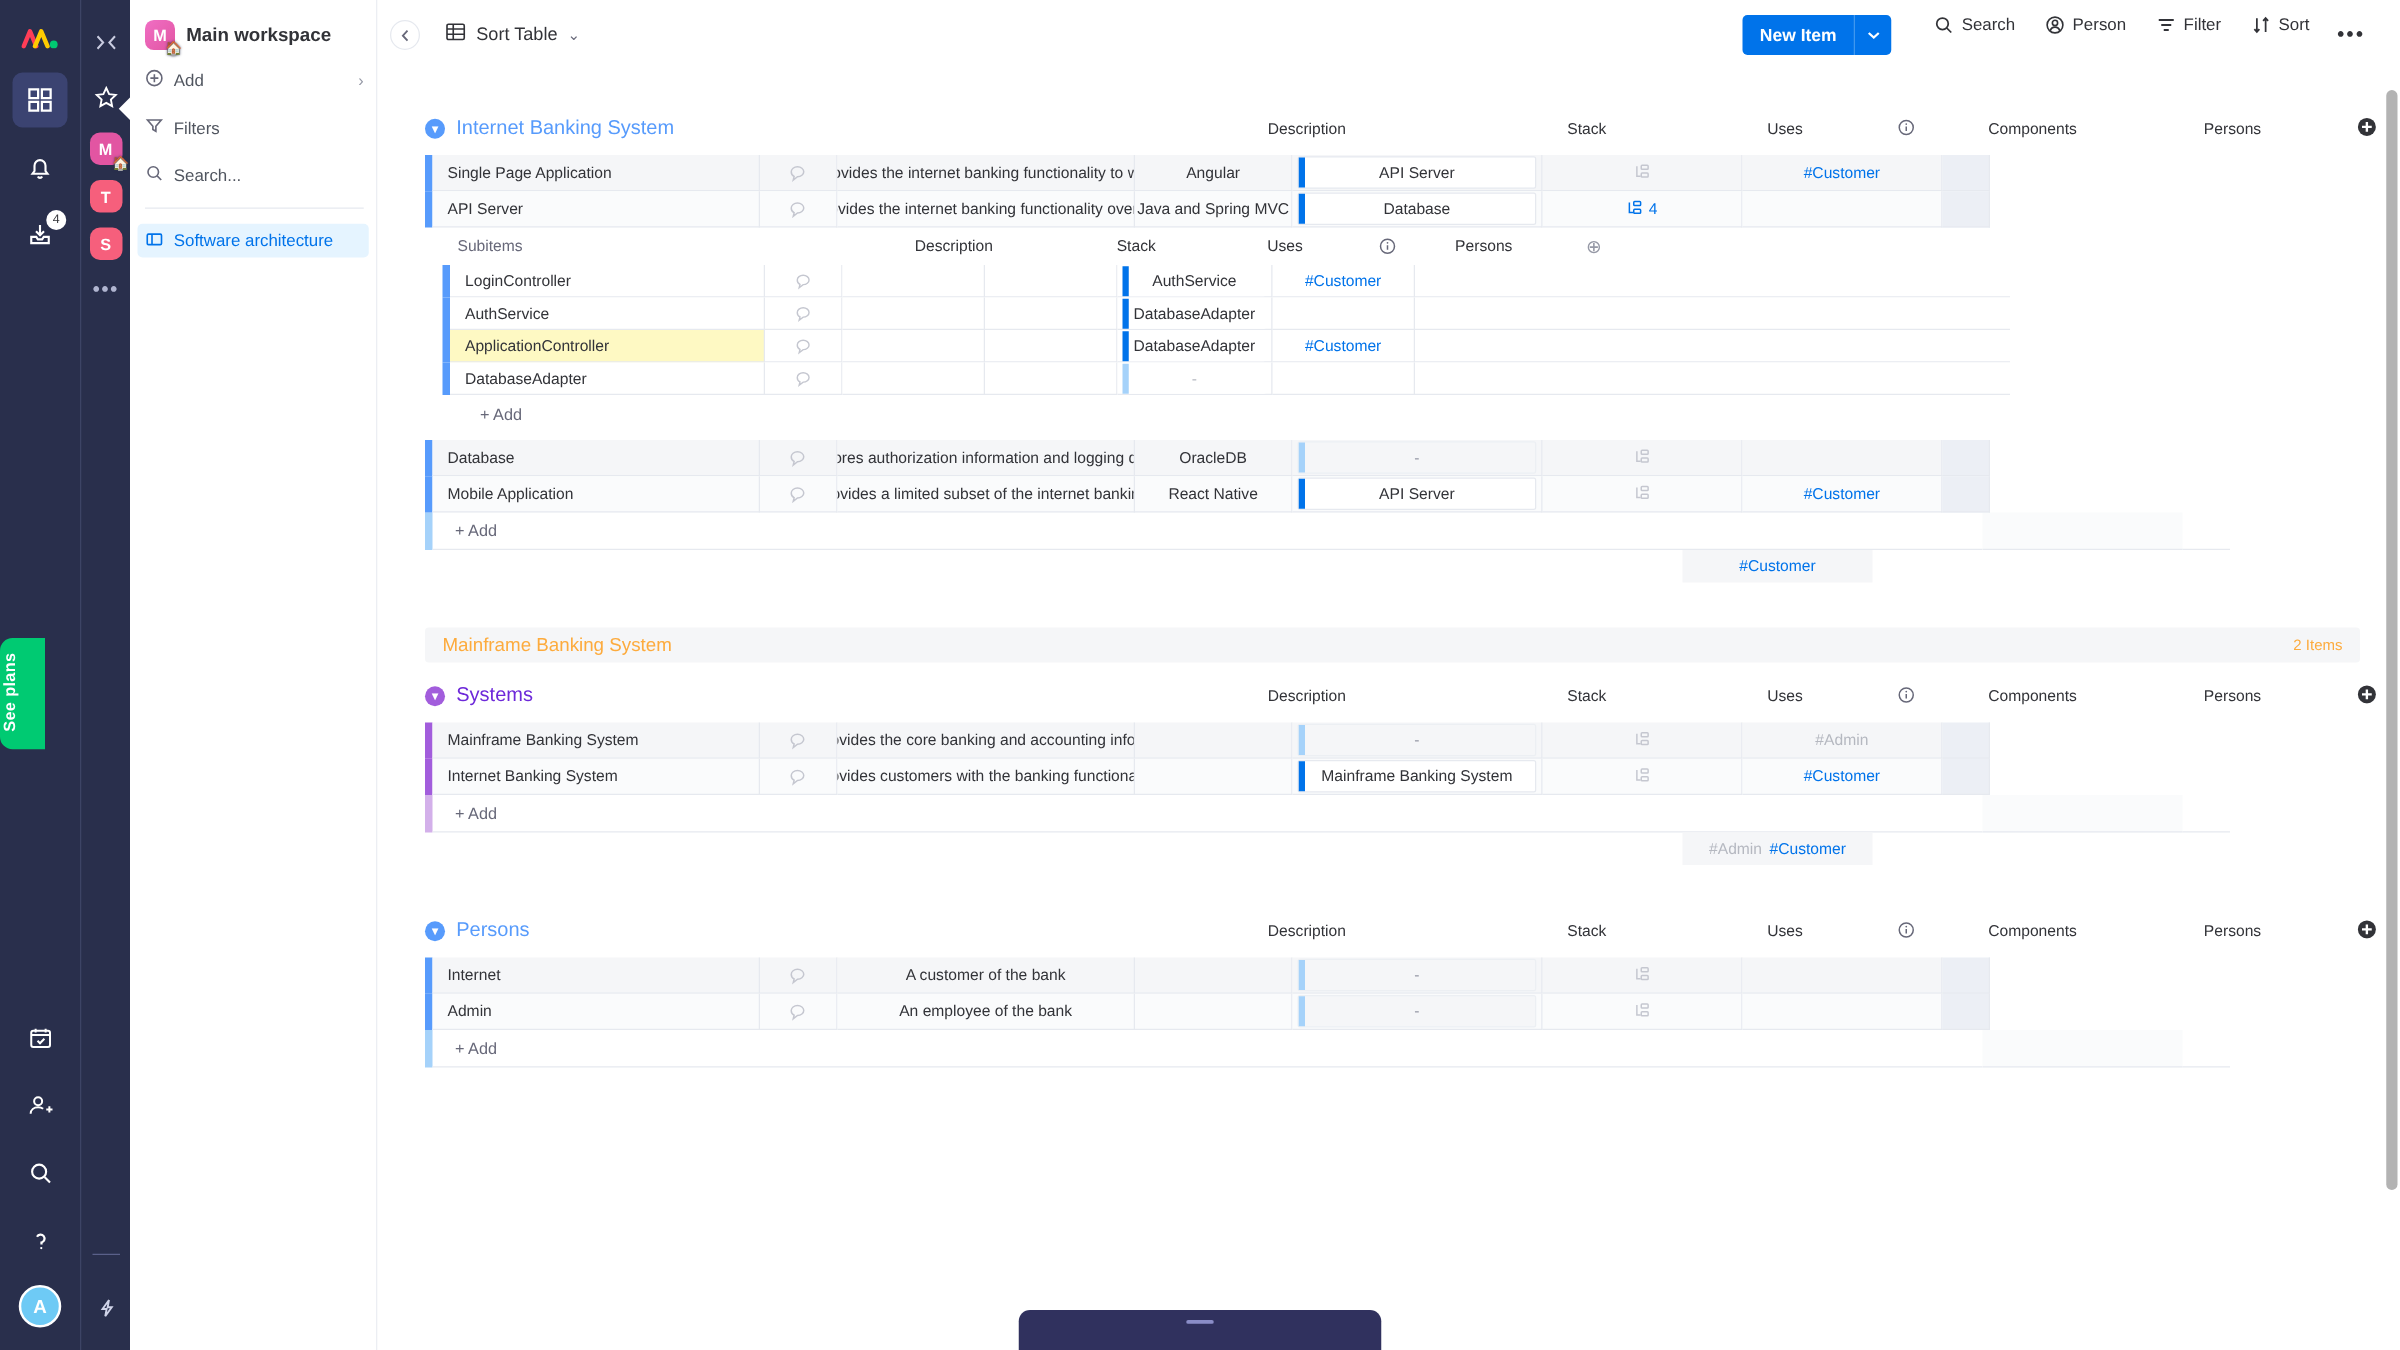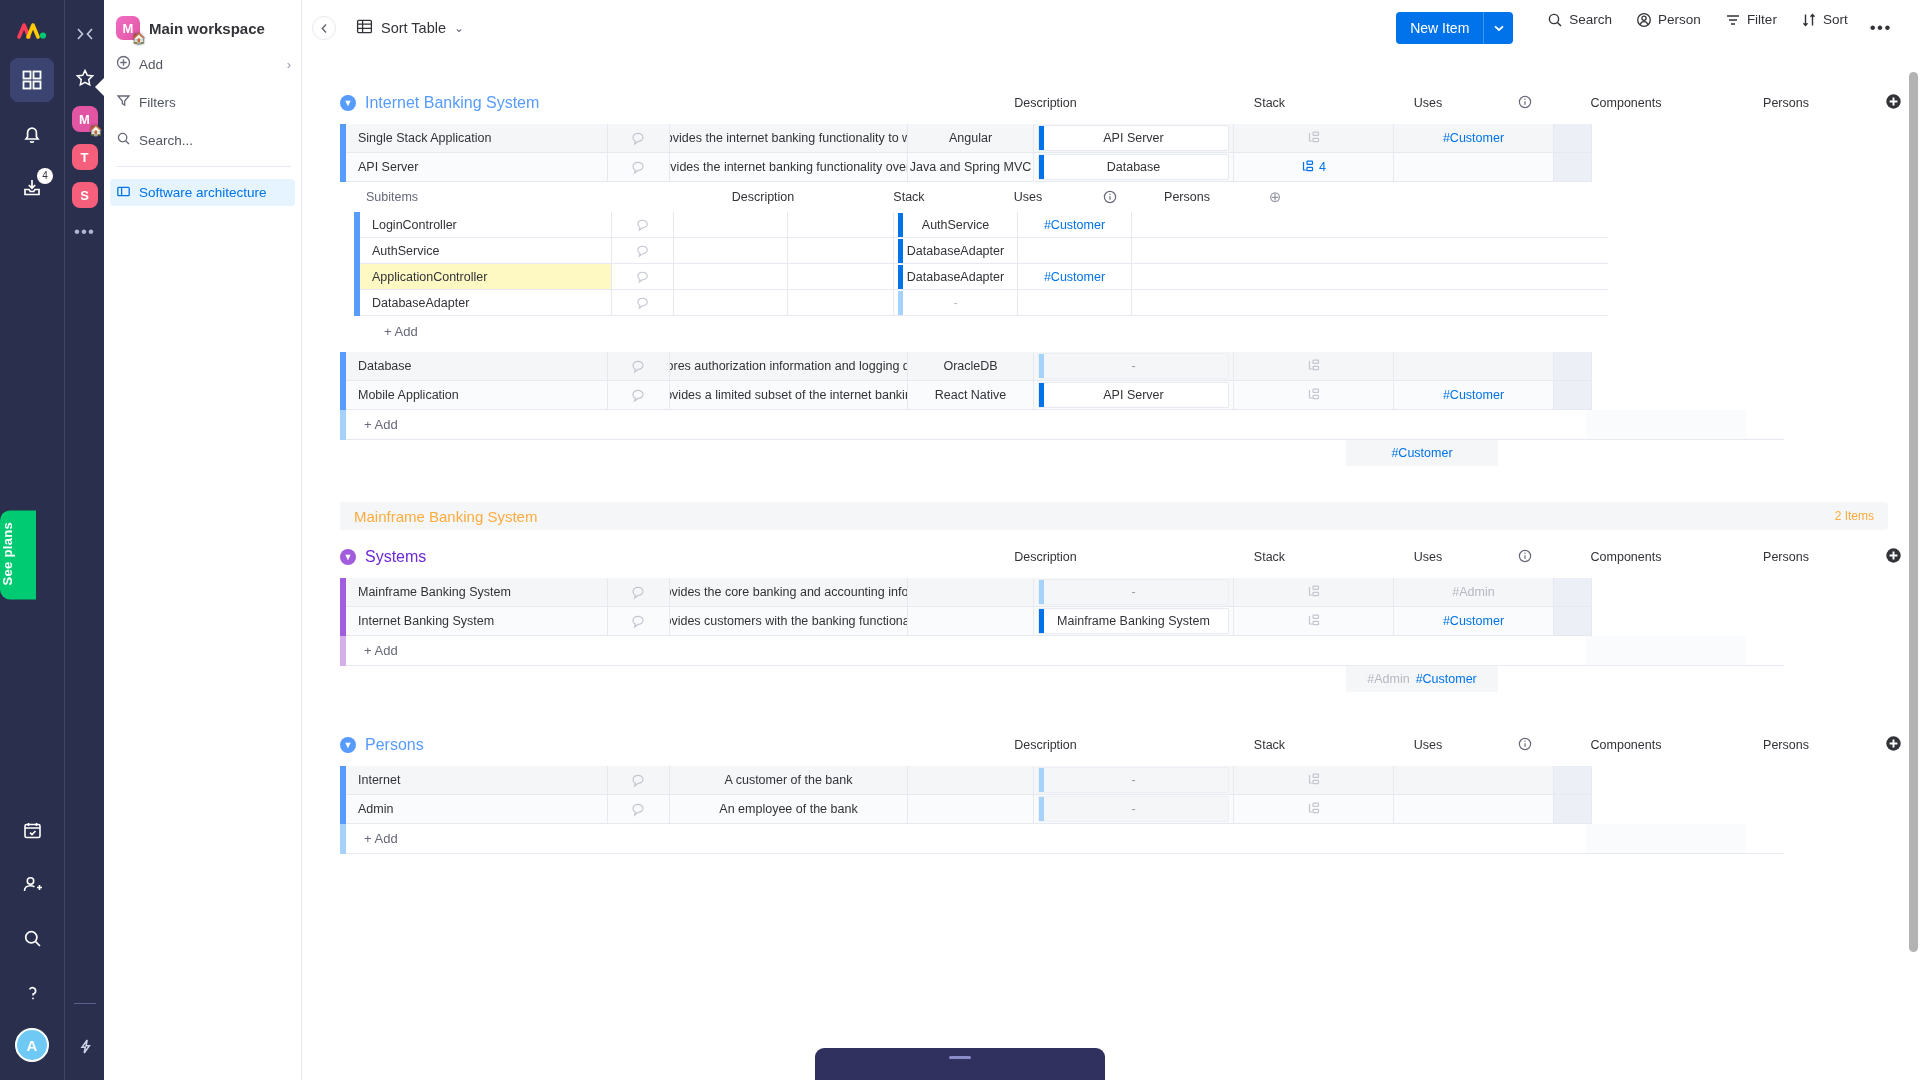"New Item" .new-item .main { font-weight: normal -> bold }
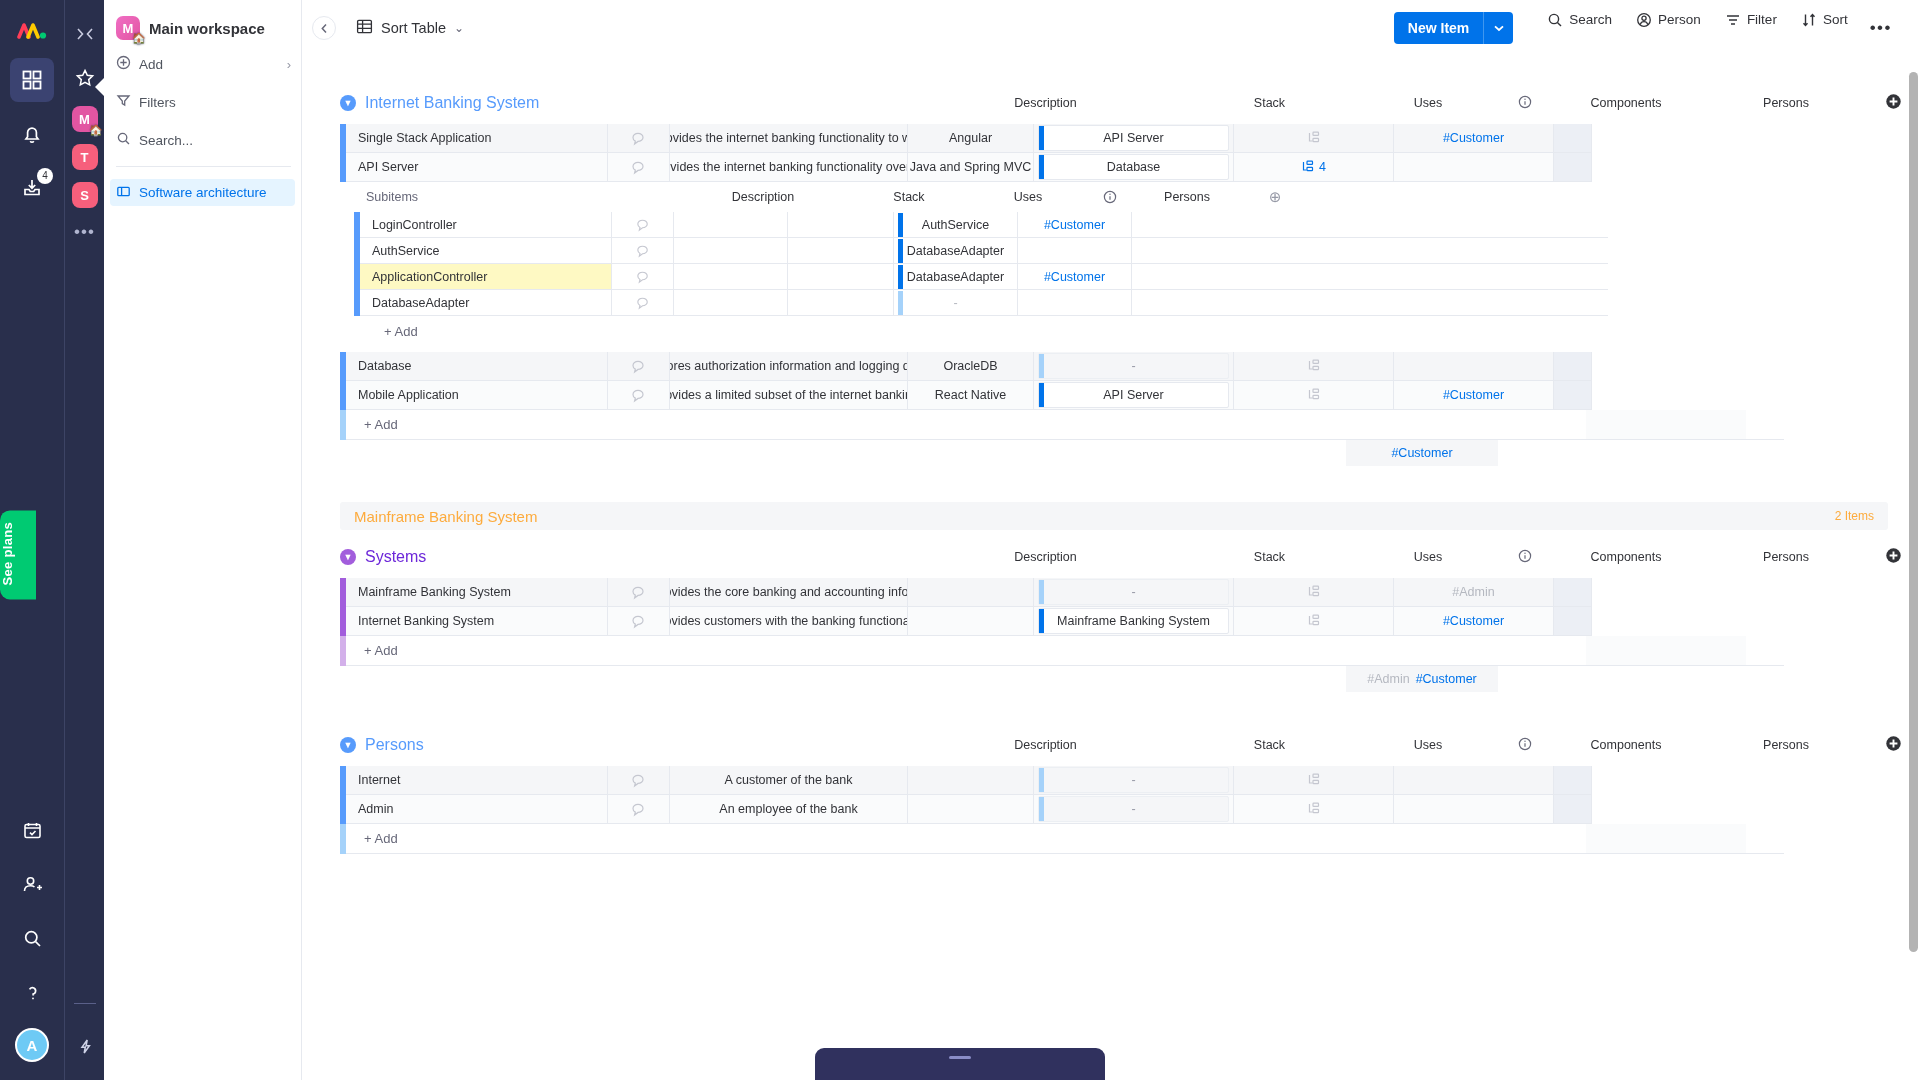"Single Stack Application" div.cell { text: Stack -> Page }
